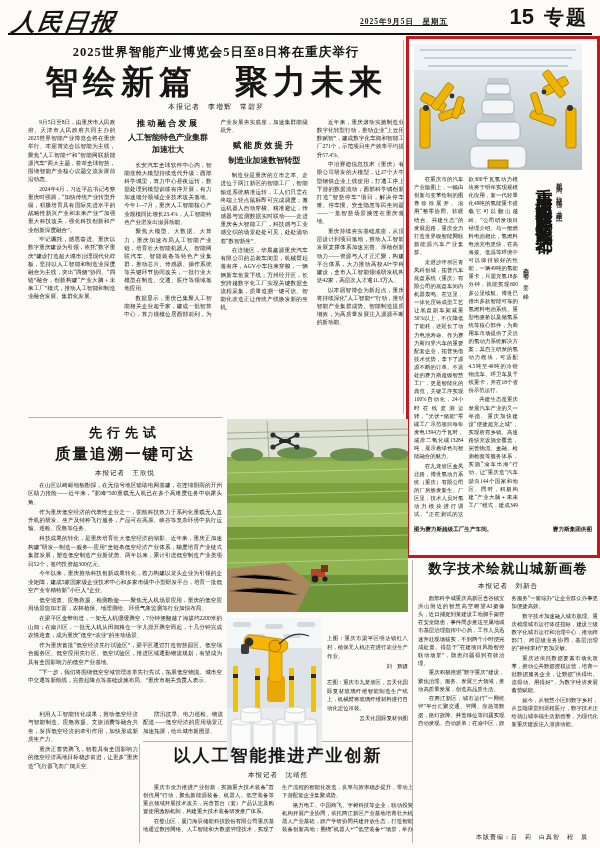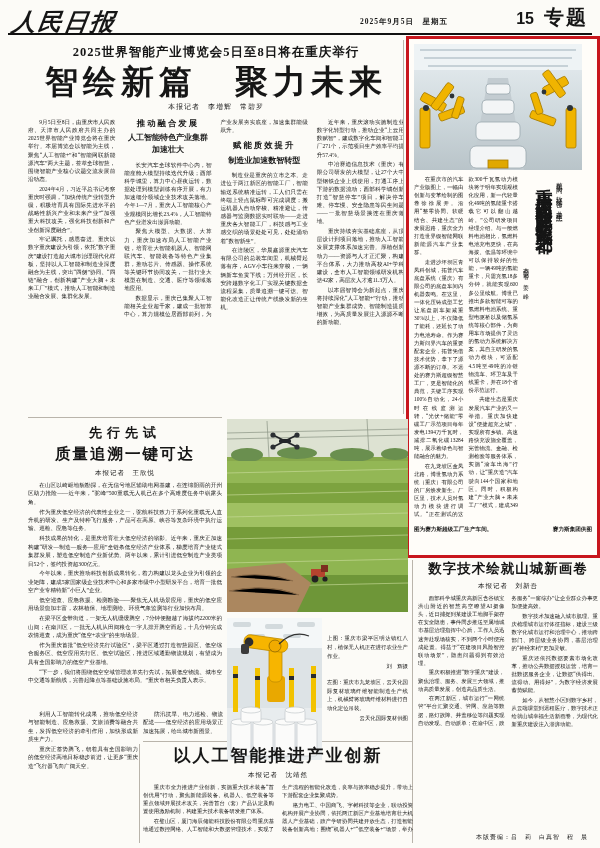"2025年9月5日 星期五" .dateline { text-decoration: none -> underline }
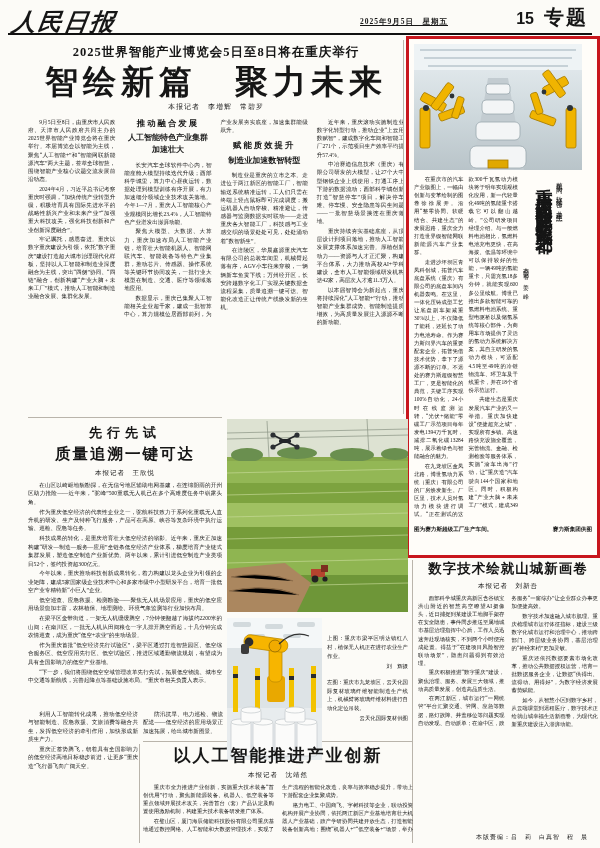"15" .pageno .num { font-size: 16px -> 22px }
